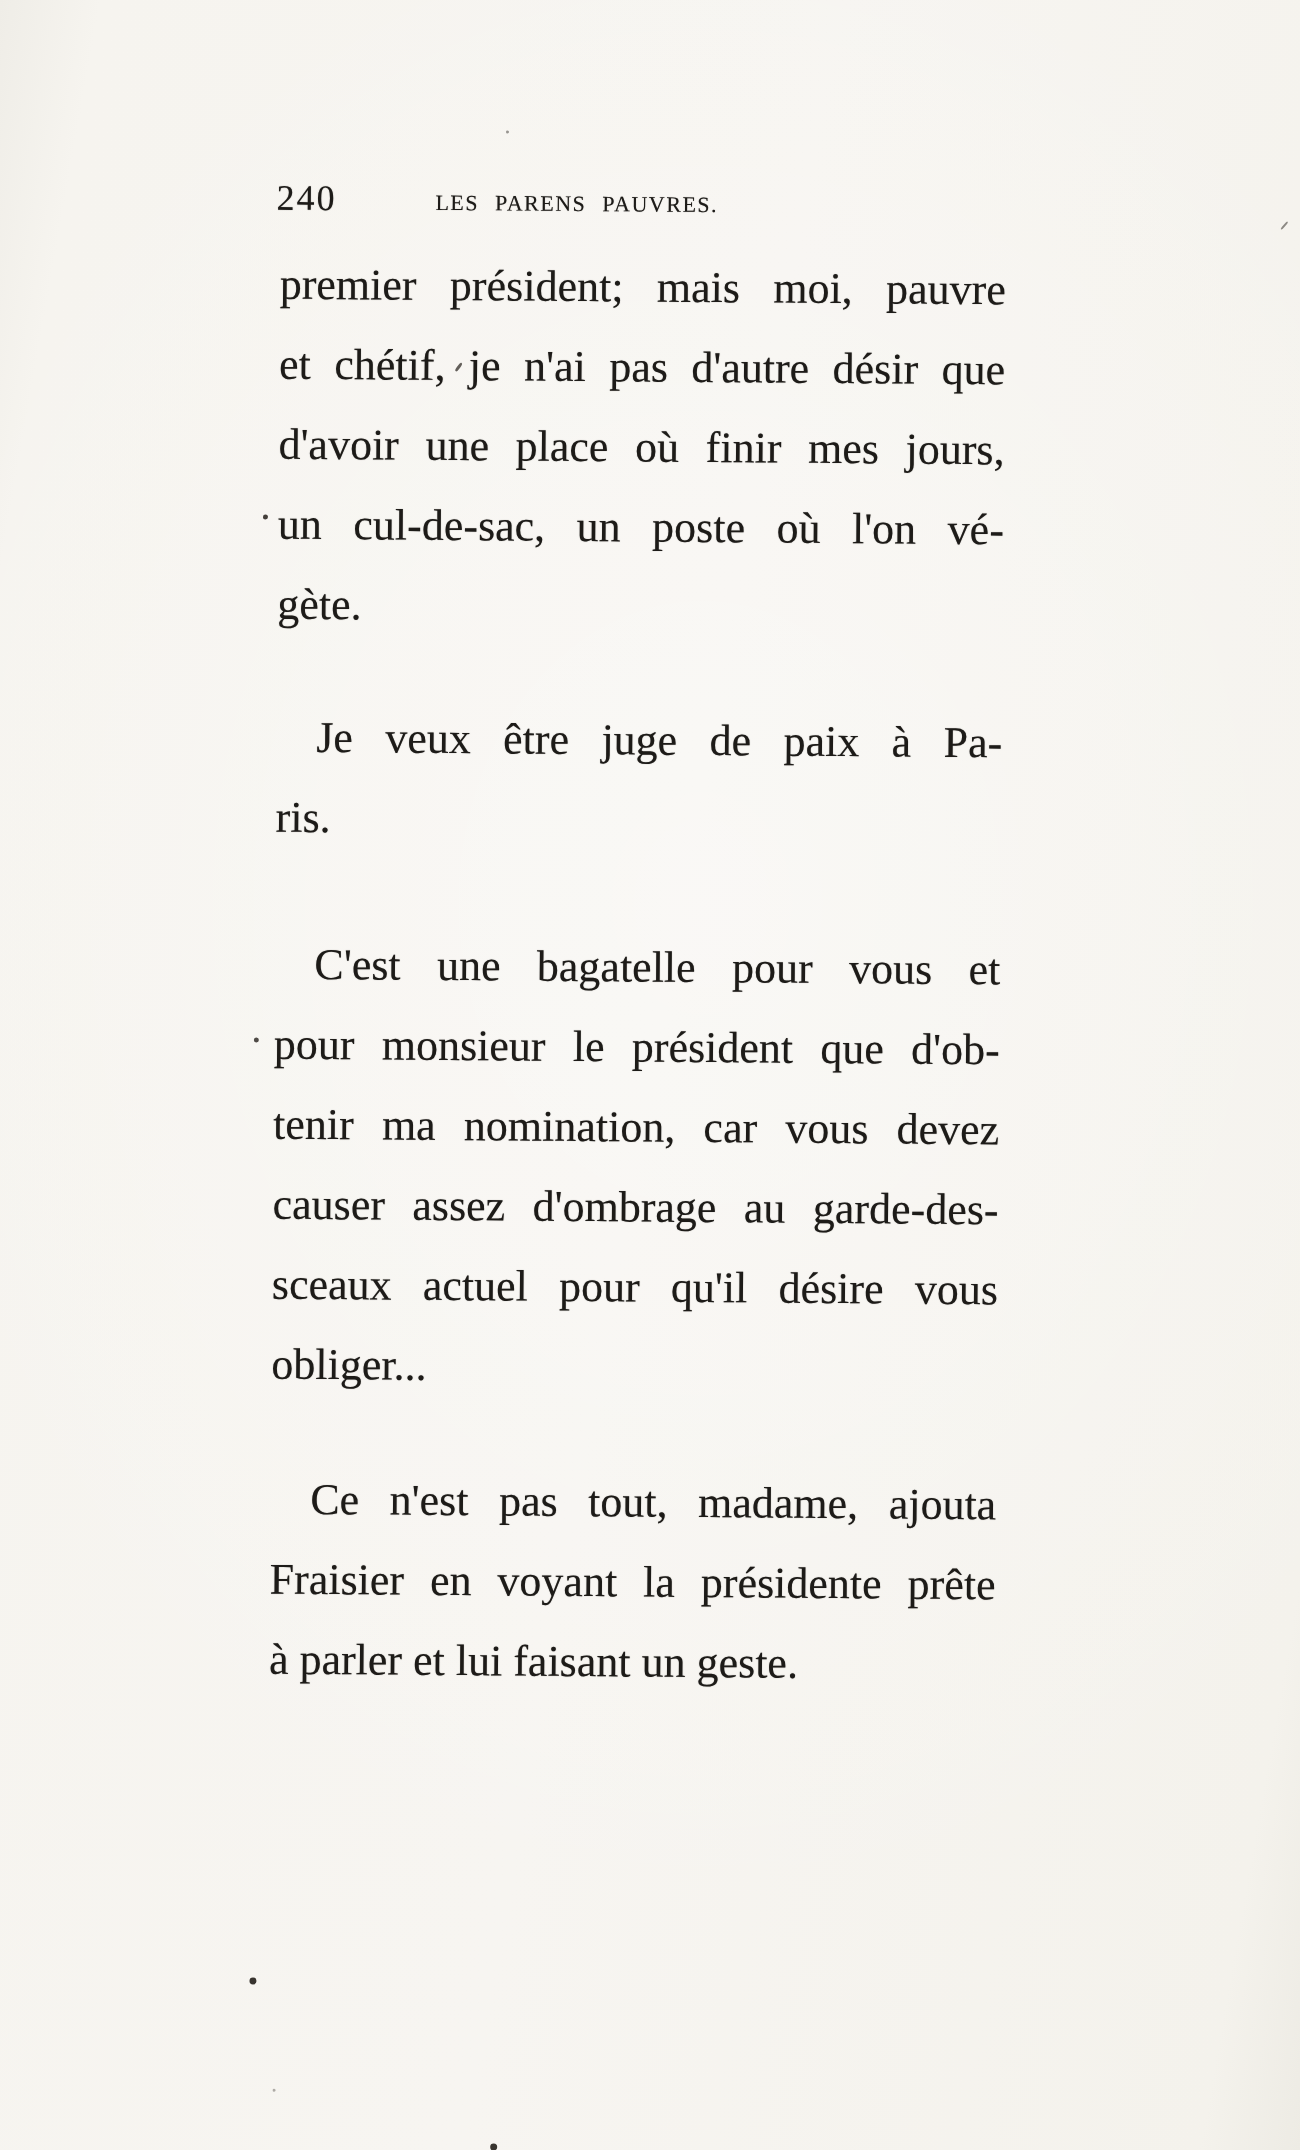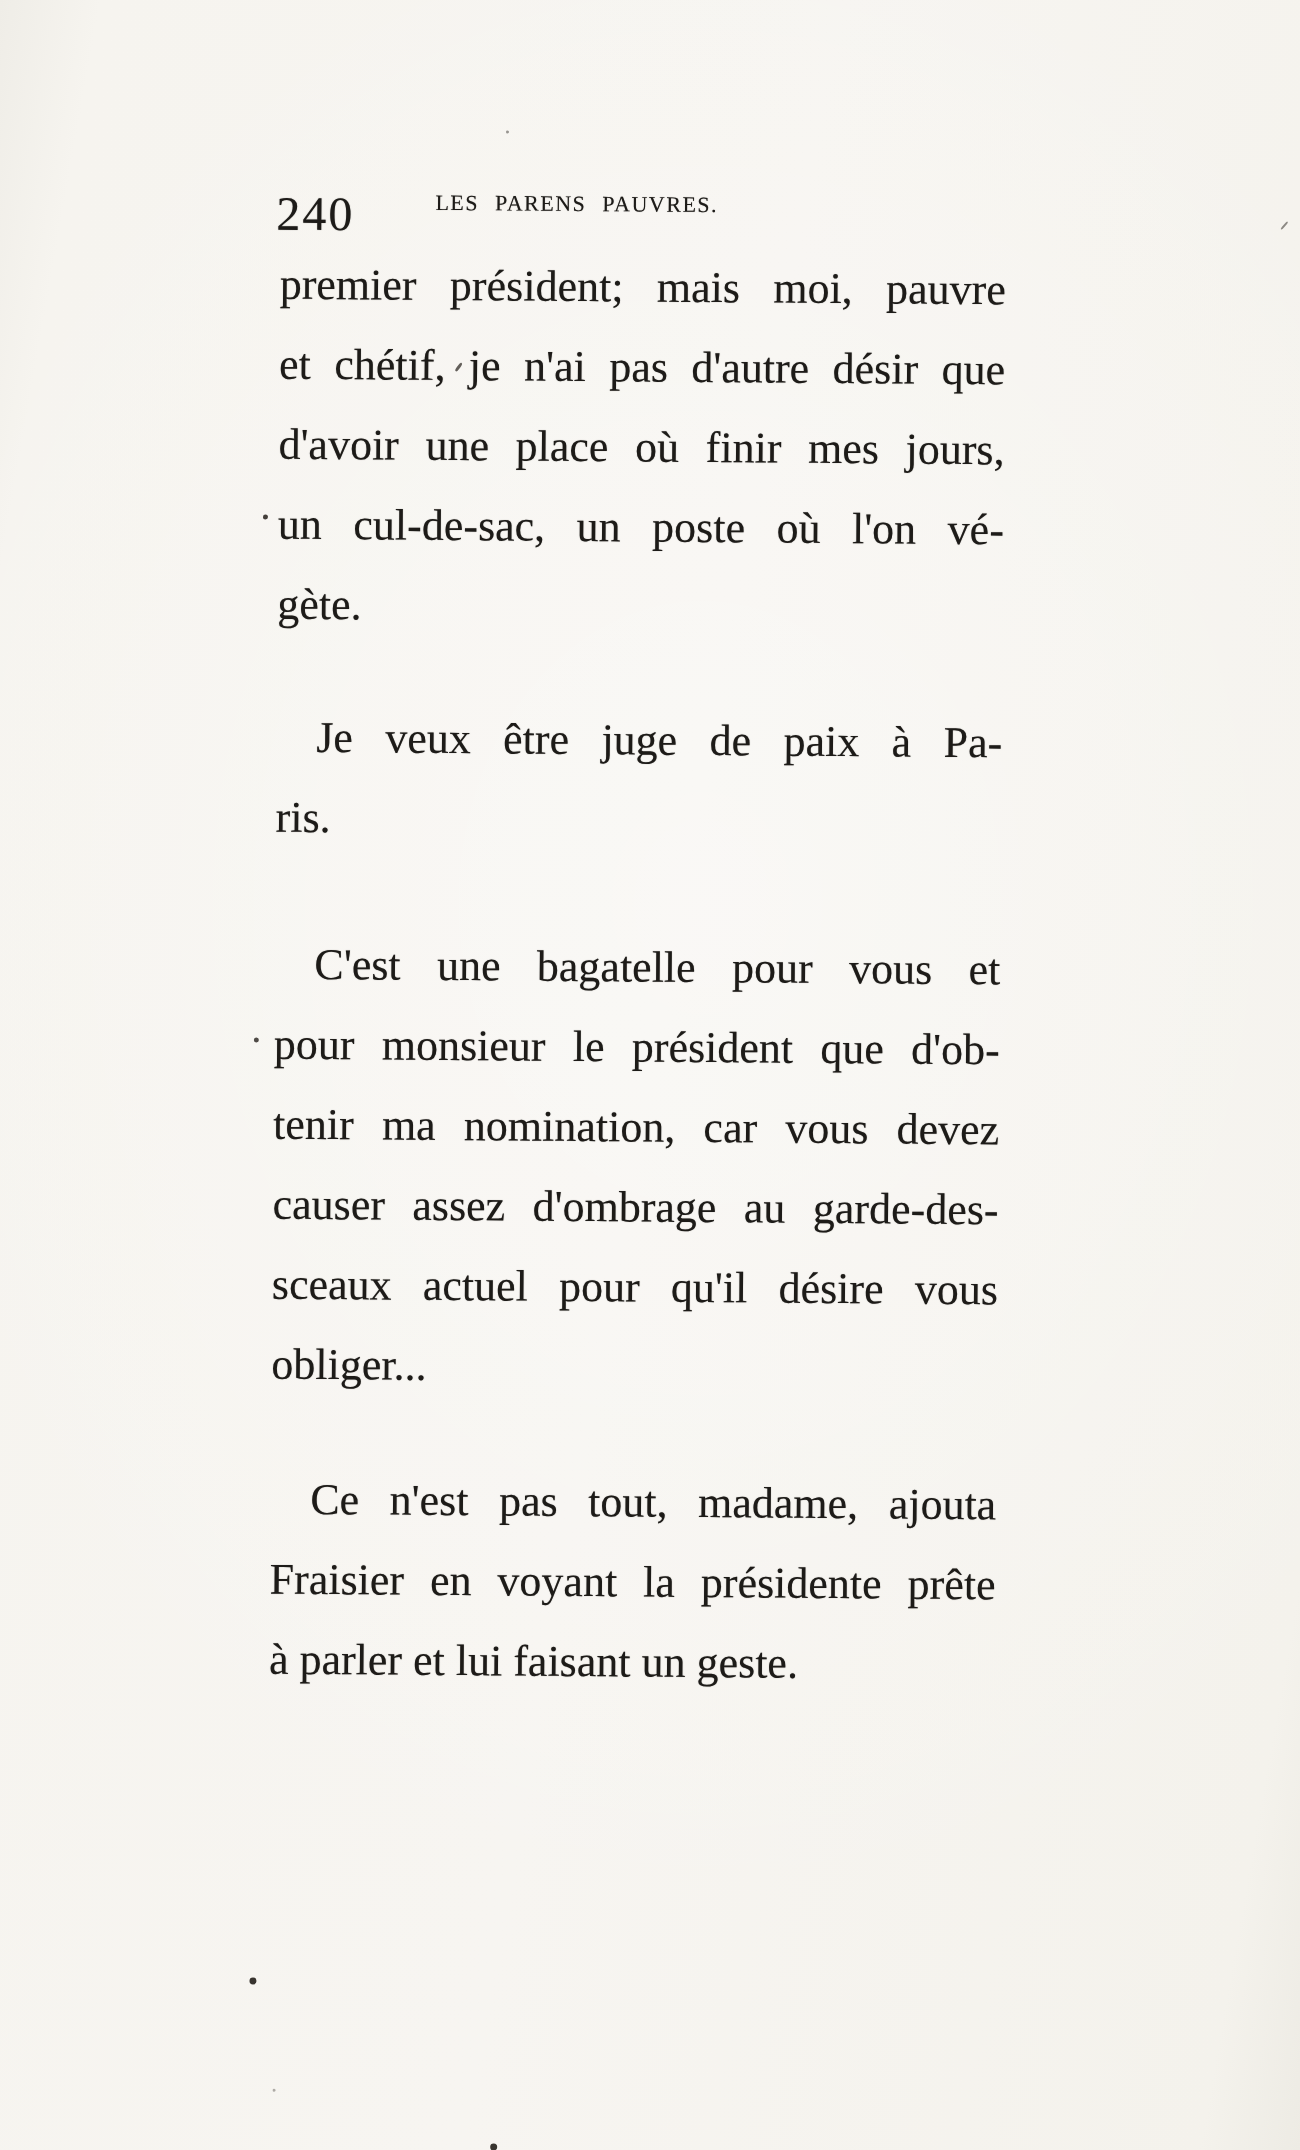"240" .pagenum { font-size: 48px -> 36px; top: 192px -> 176px }
